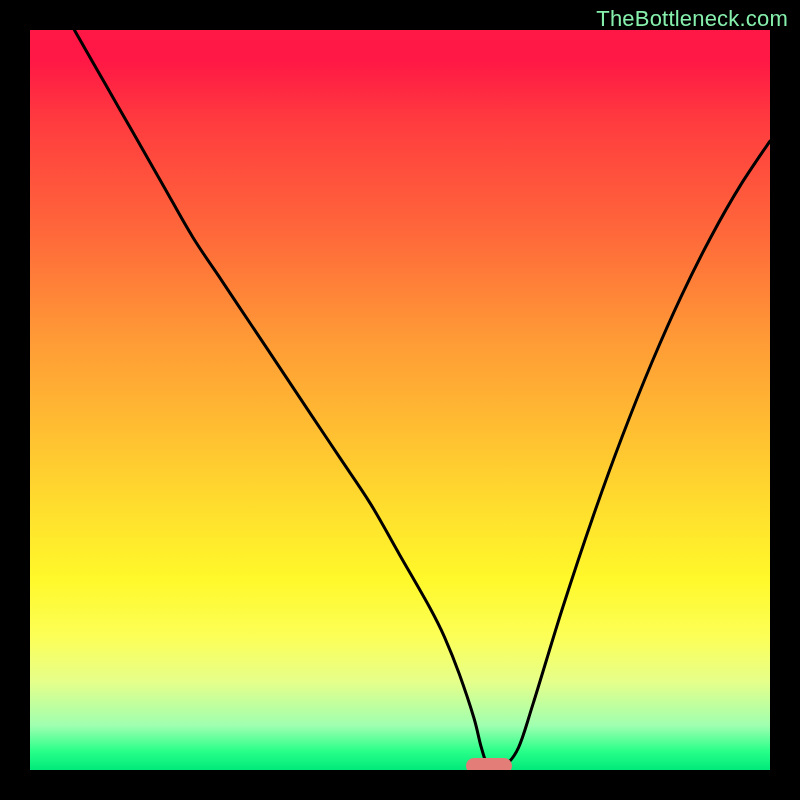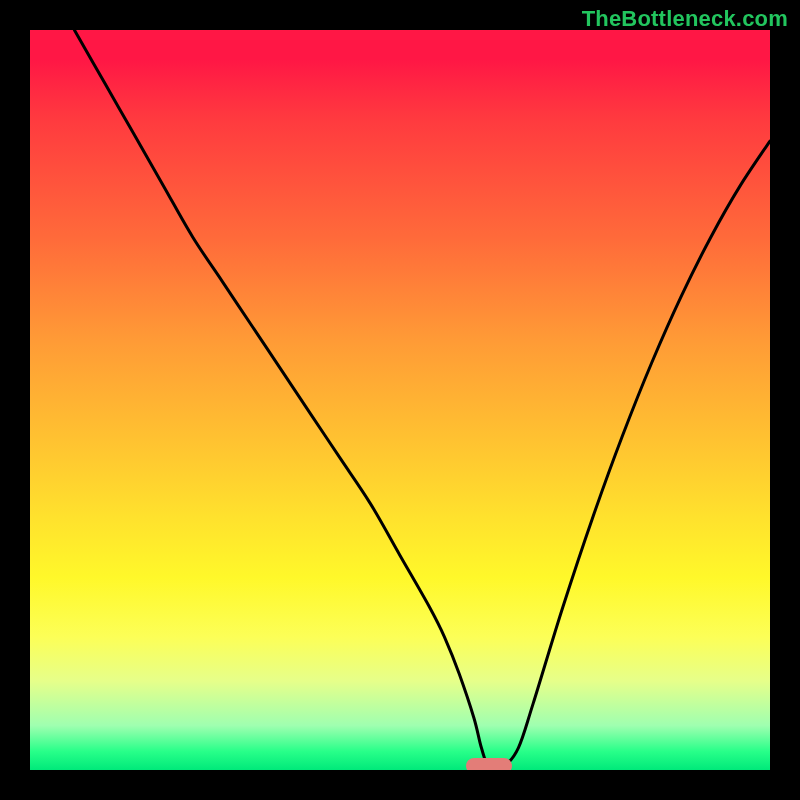"TheBottleneck.com" .watermark { color: #22c55e -> #86efac; font-weight: 700 -> 400 }
